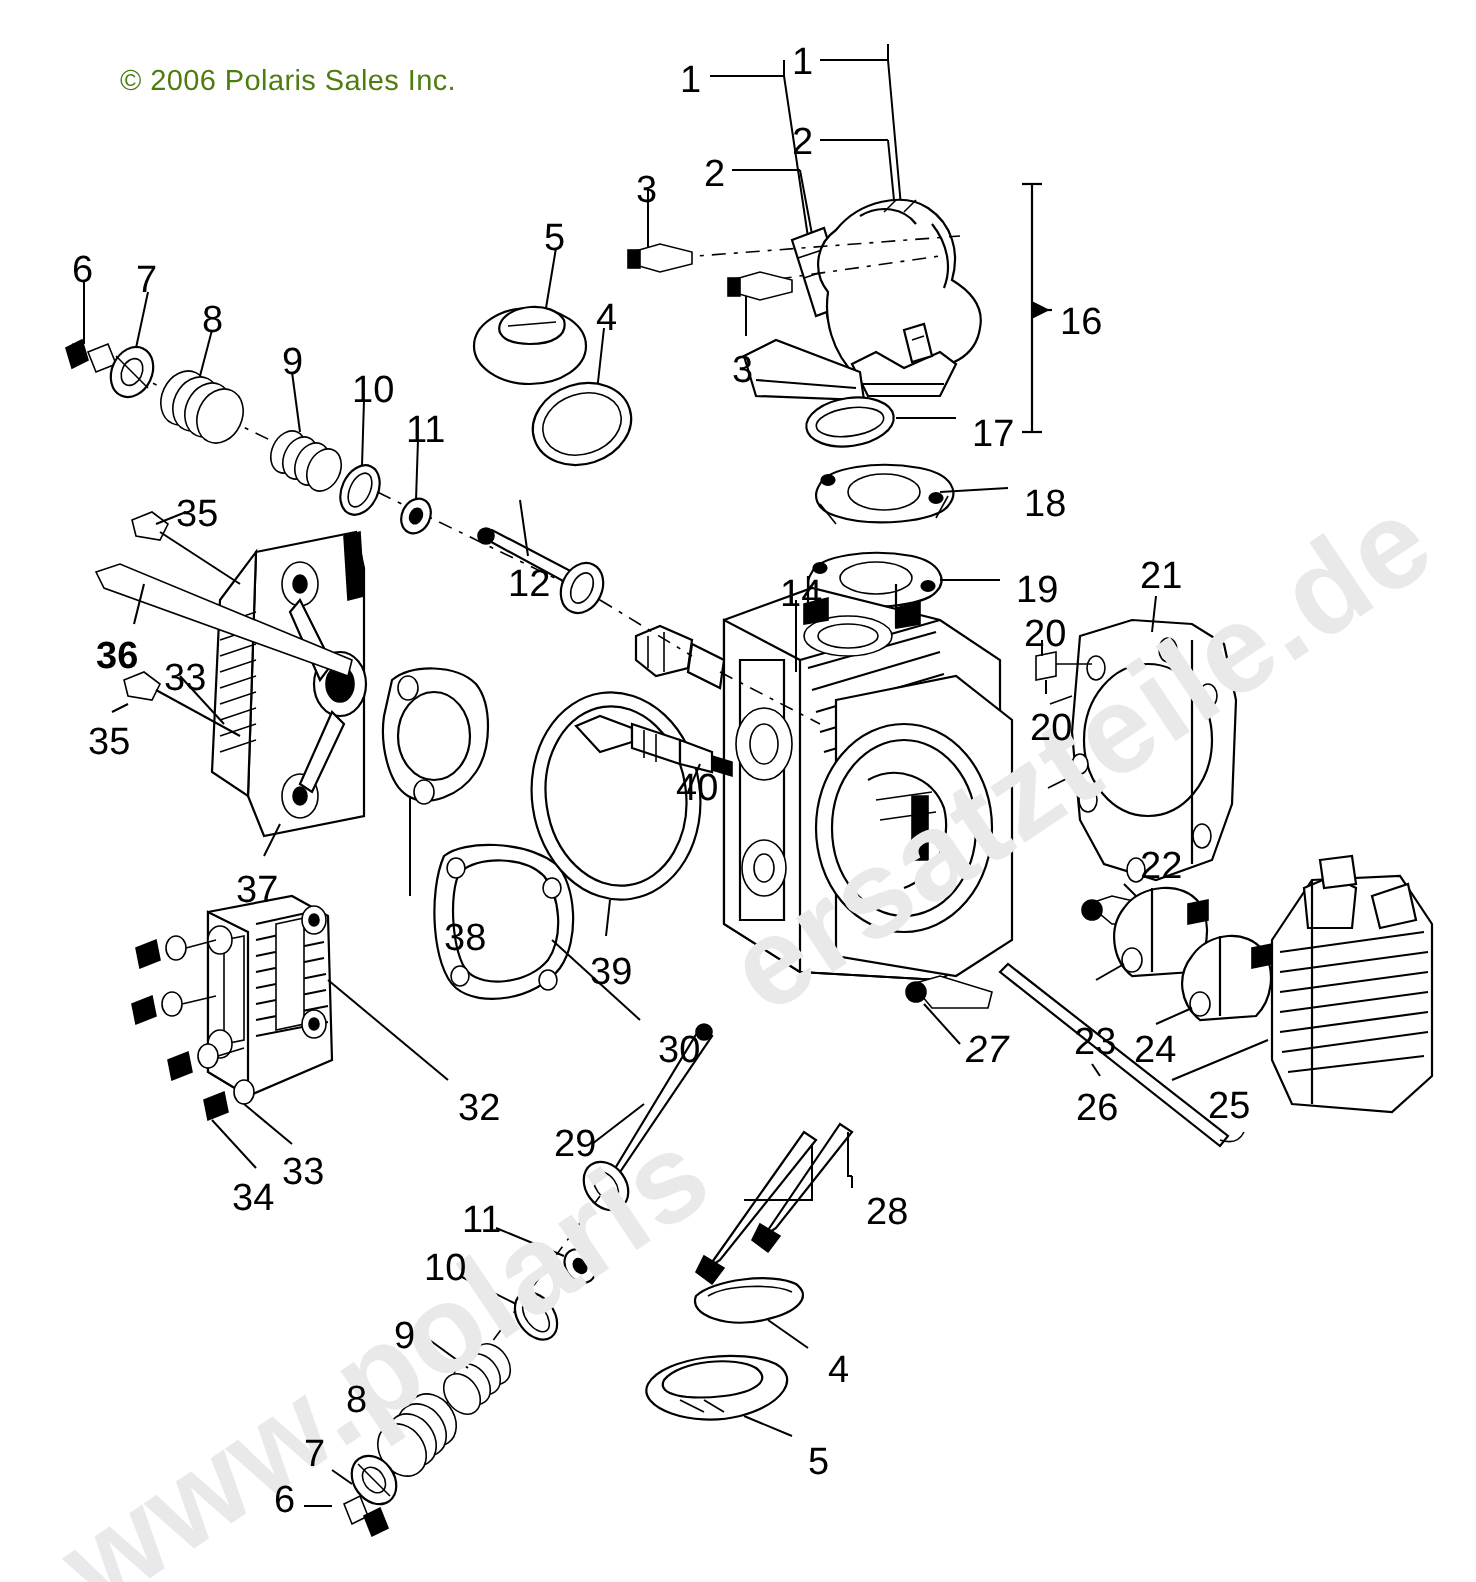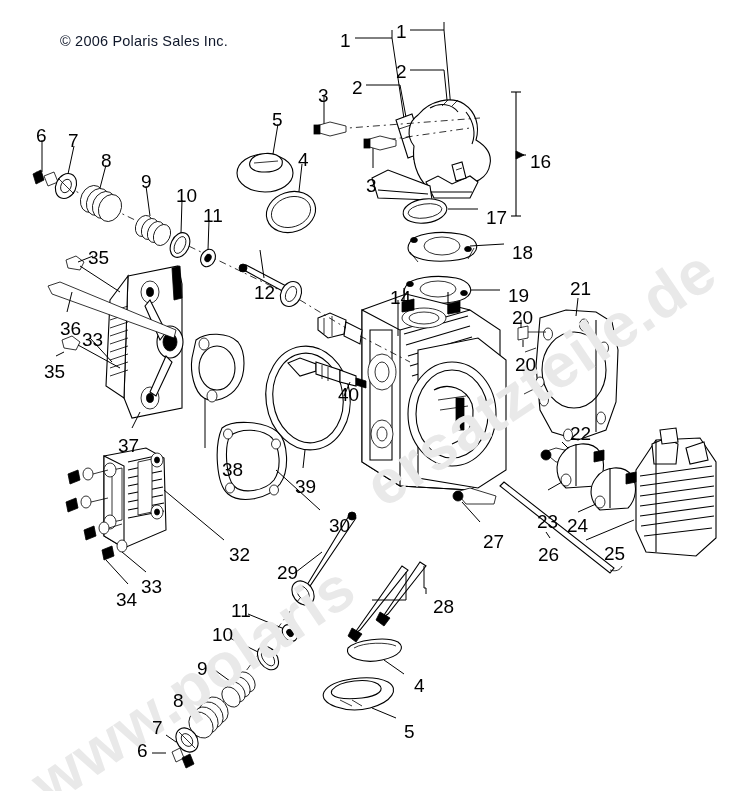"© 2006 Polaris Sales Inc." #copyright { color: #0f172a -> #4d7c0f }
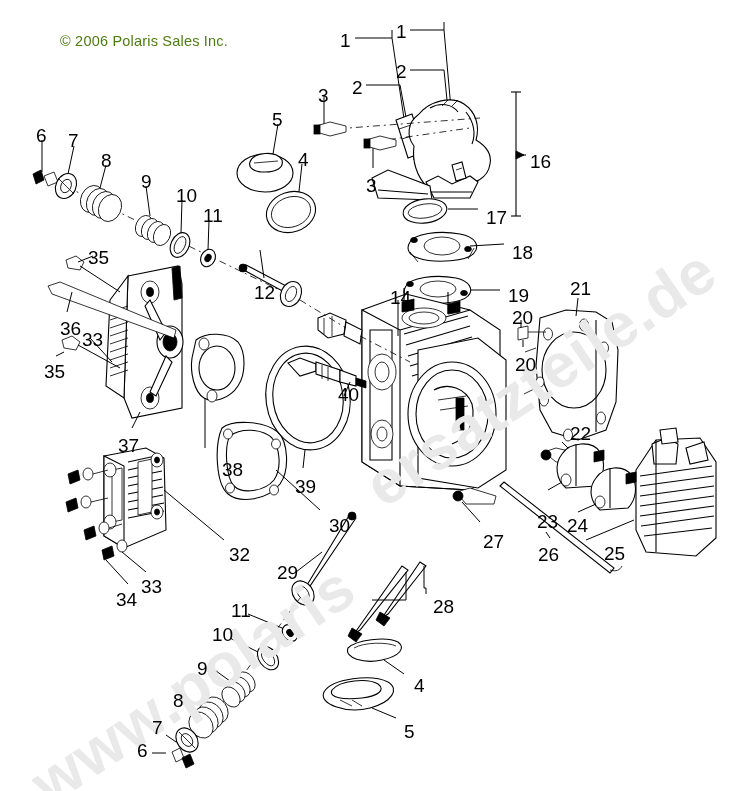"36" div.callout { font-weight: none -> bold; left: 60px -> 48px }
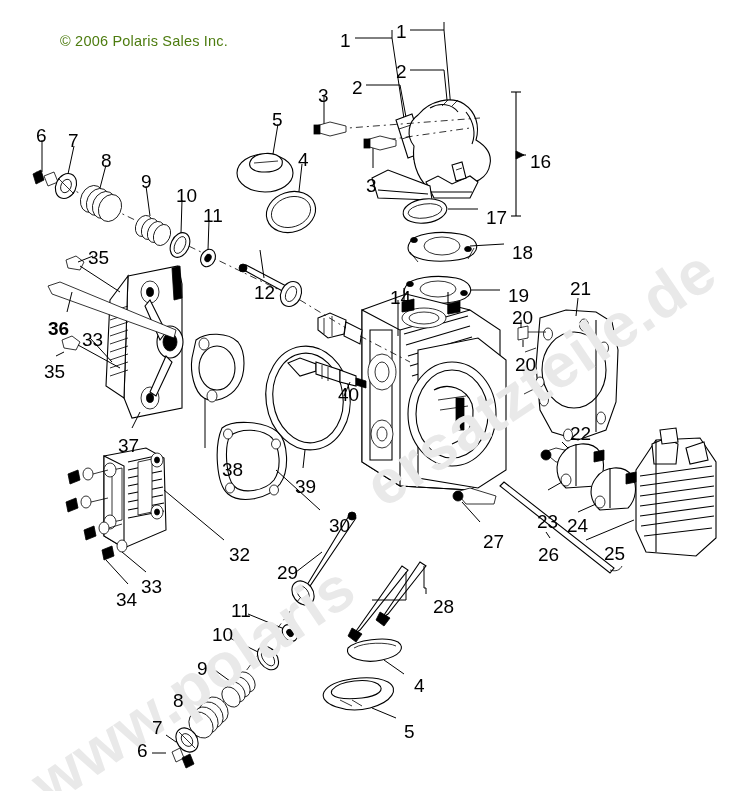"27" div.callout { font-style: none -> italic; top: 532px -> 516px }
